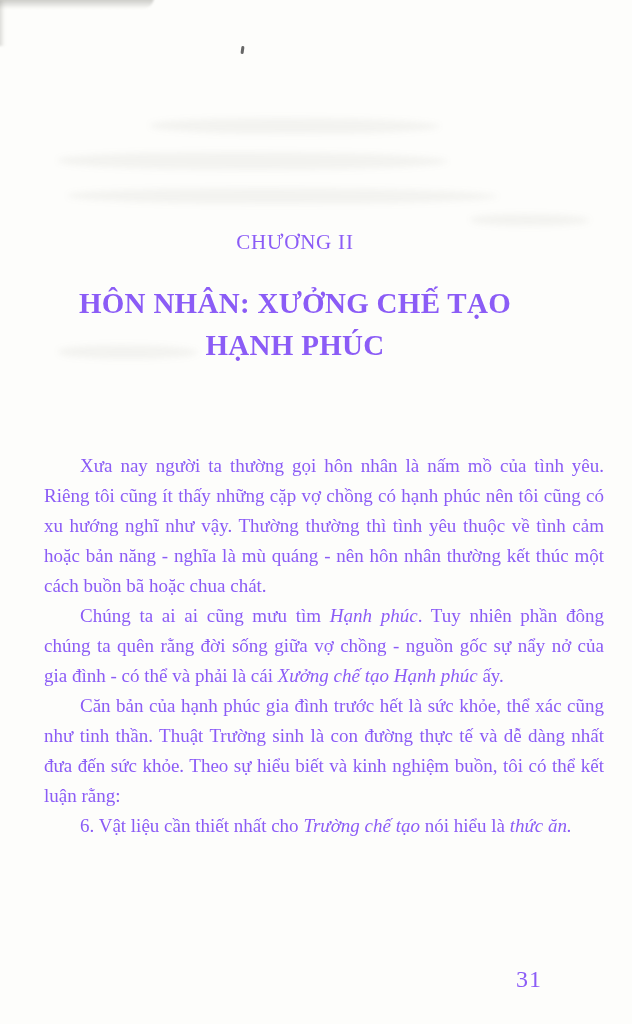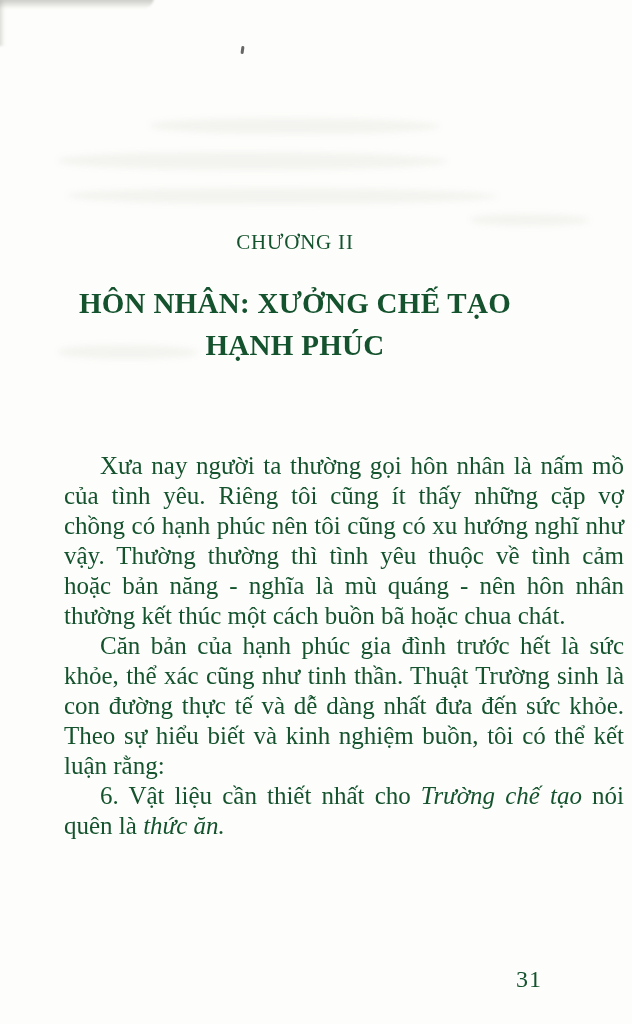"CHƯƠNG II" div.page { color: #14532d -> #8b5cf6 }
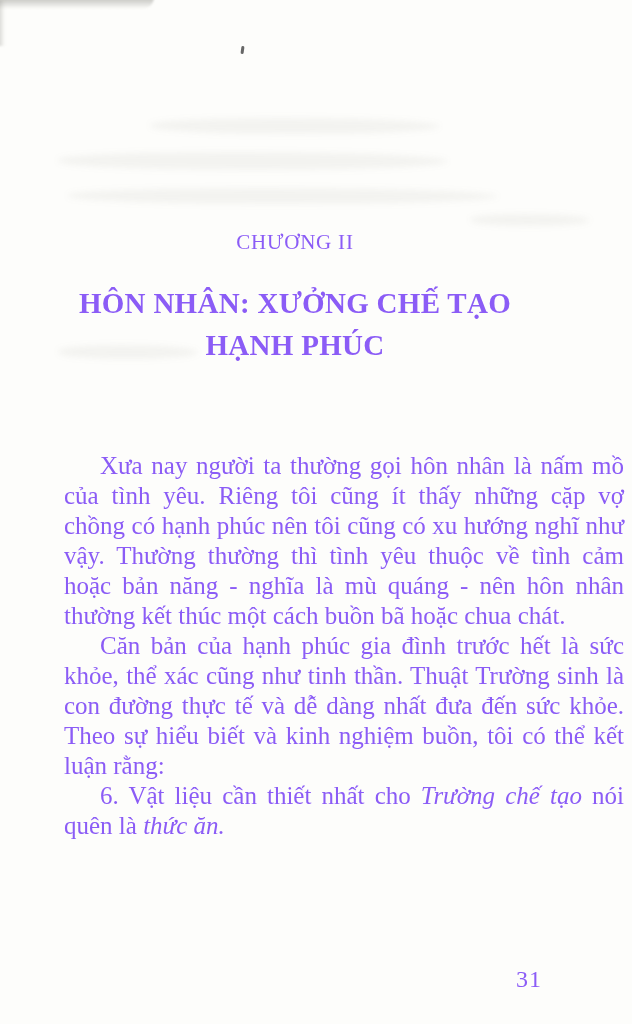"Xưa nay người ta thường" .body-text { font-size: 25px -> 19px; margin-left: 20px -> none }
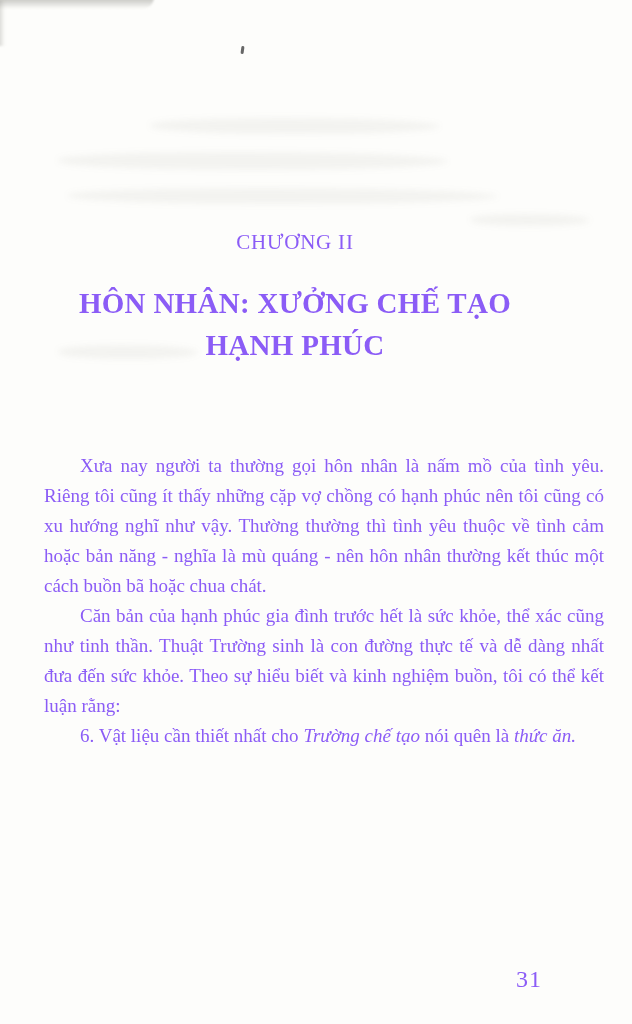"Chúng ta ai ai cũng" p { html: none -> <p><span>Chúng ta ai ai cũng mưu tìm </span><i>Hạnh phúc</i><span>. Tuy nhiên phần đông chúng ta quên rằng đời sống giữa vợ chồng - nguồn gốc sự nẩy nở của gia đình - có thể và phải là cái </span><i>Xưởng chế tạo Hạnh phúc</i><span> ấy.</span></p> }
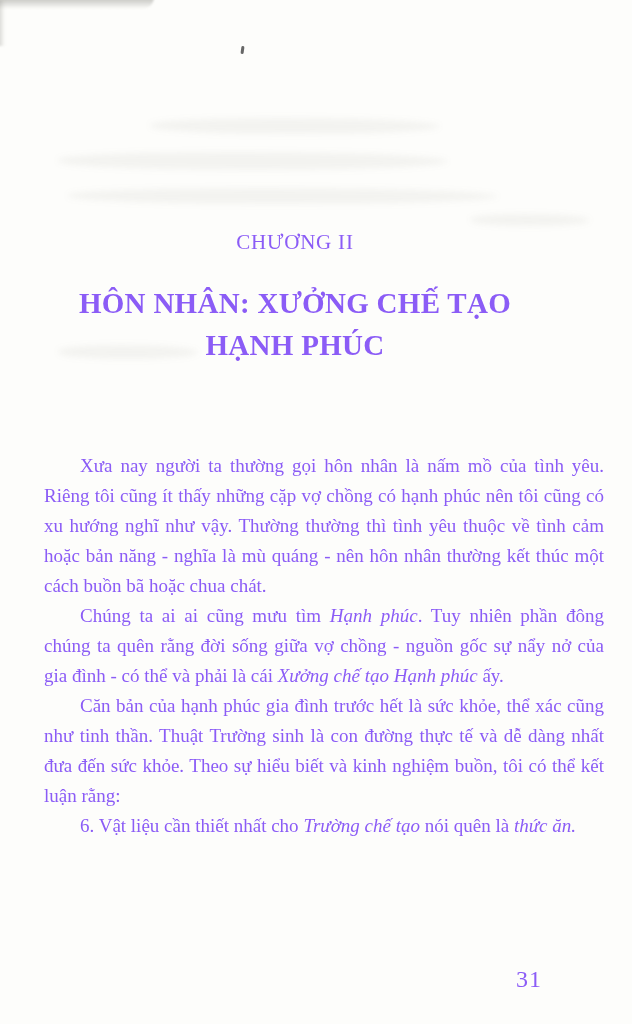"nói quên là" span { text: quên -> hiểu }
